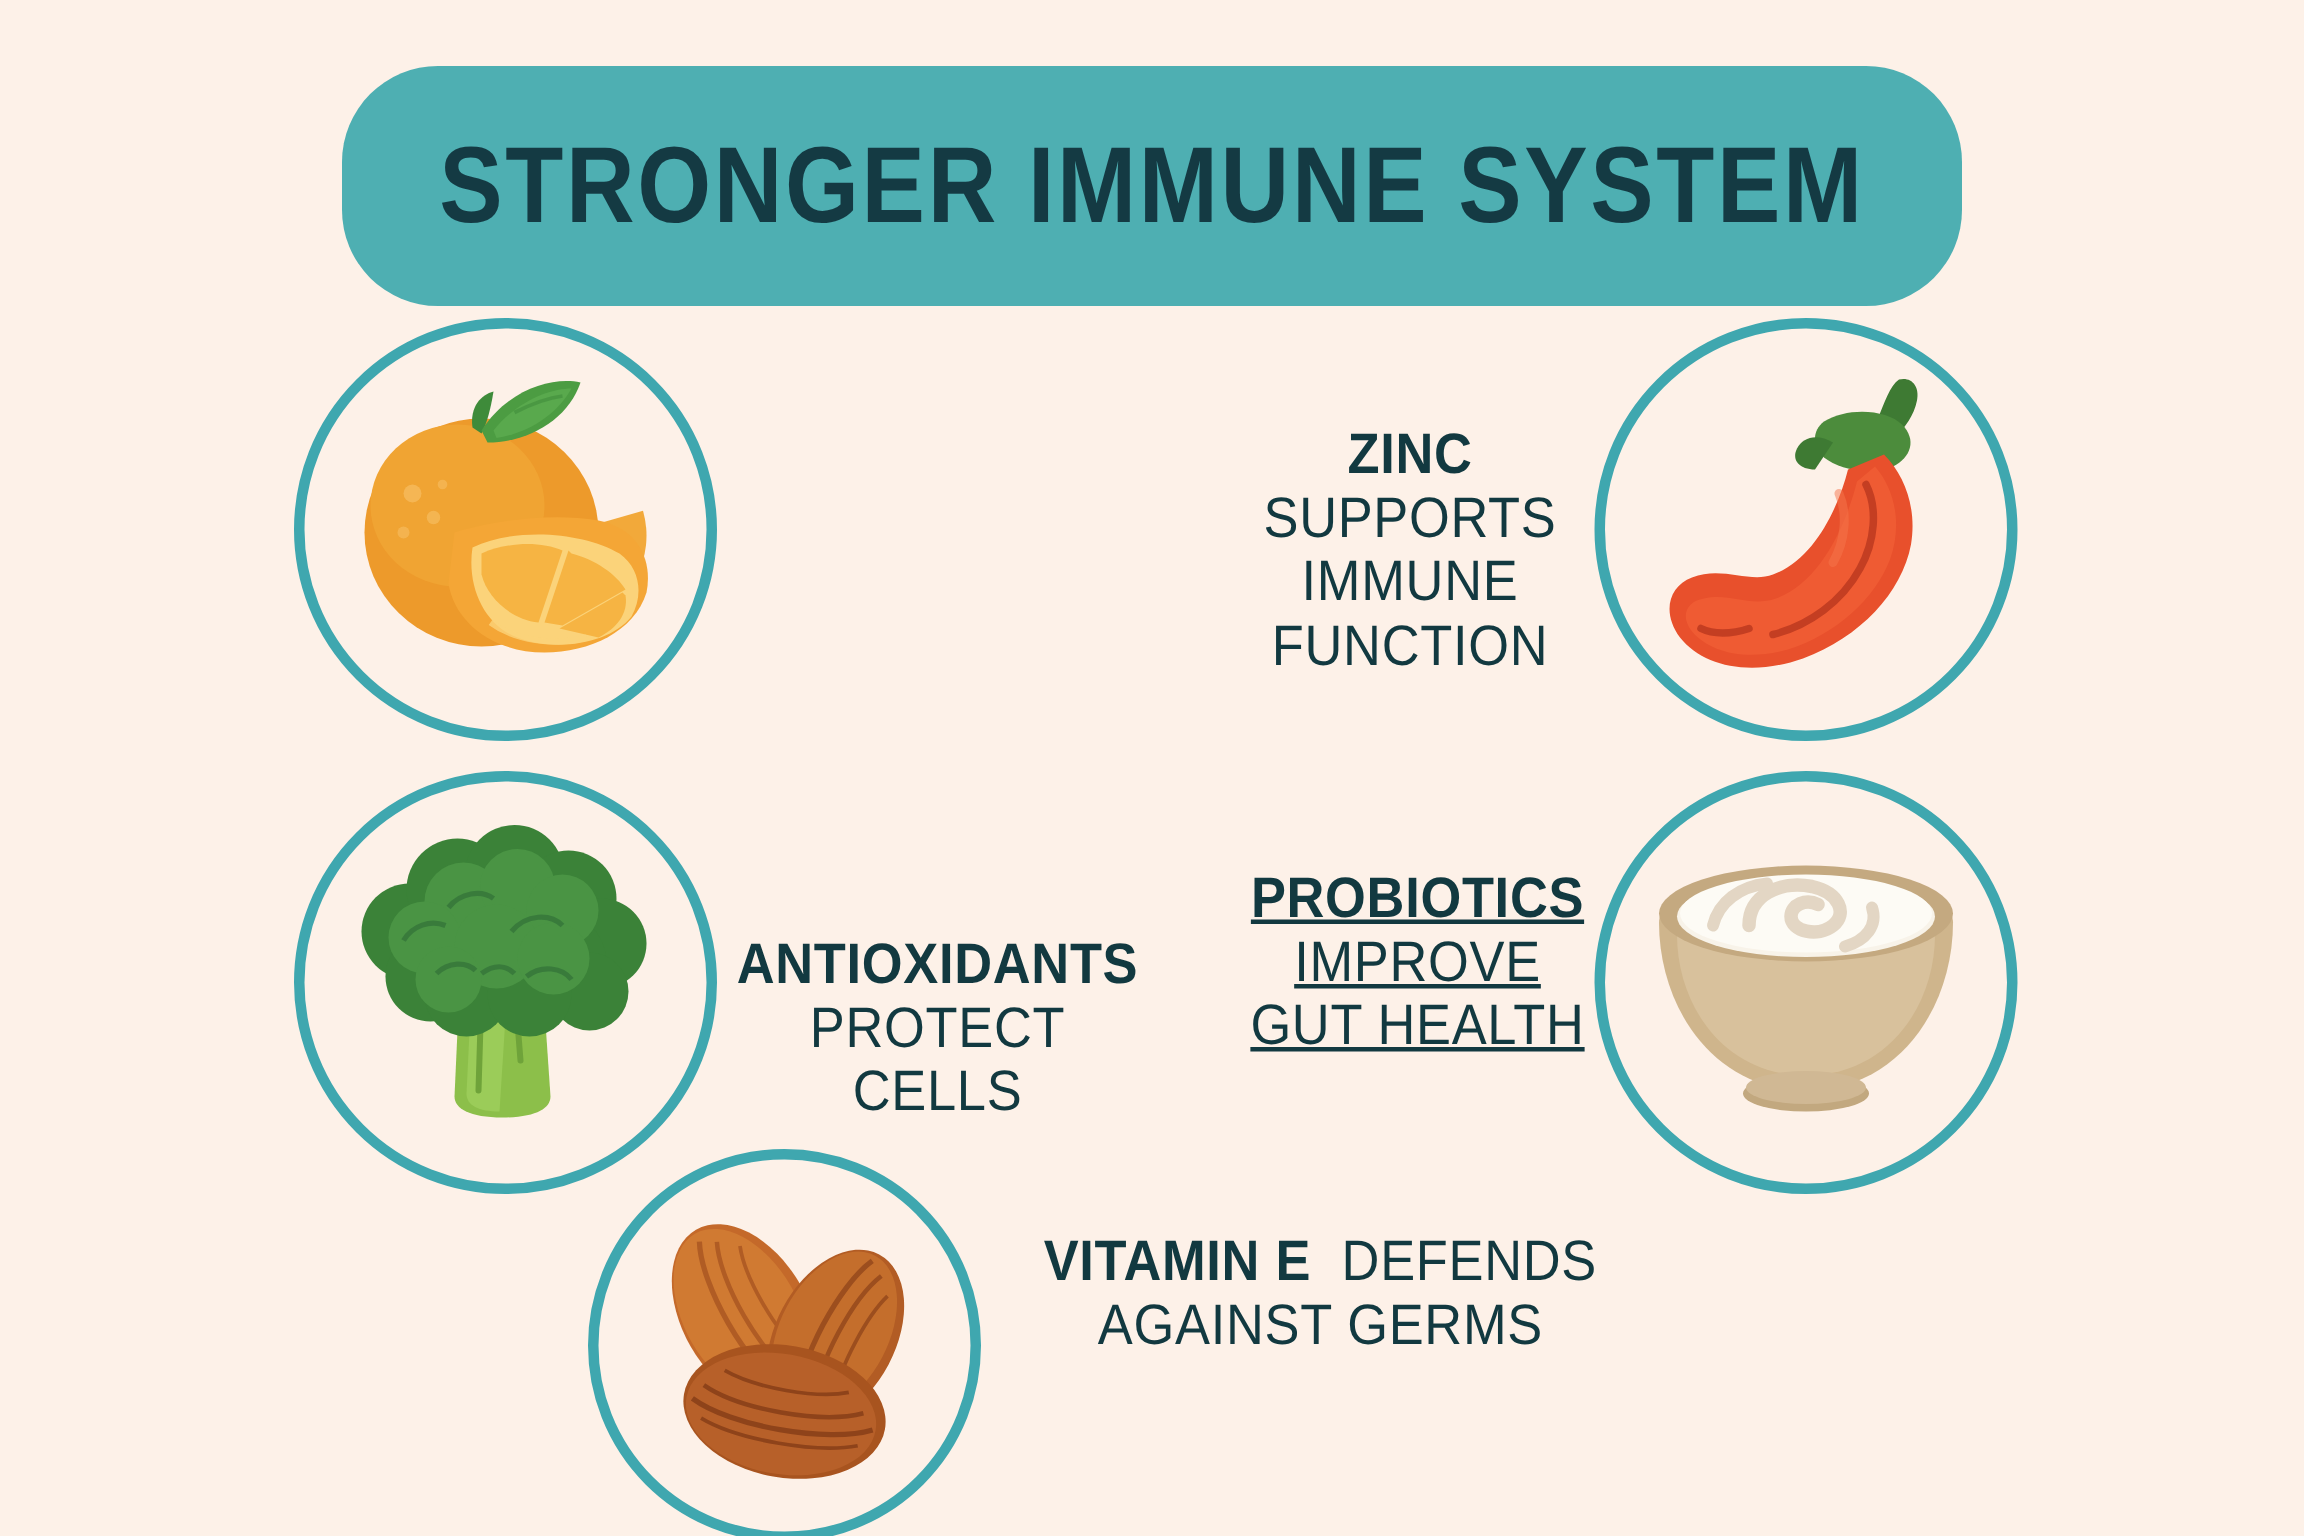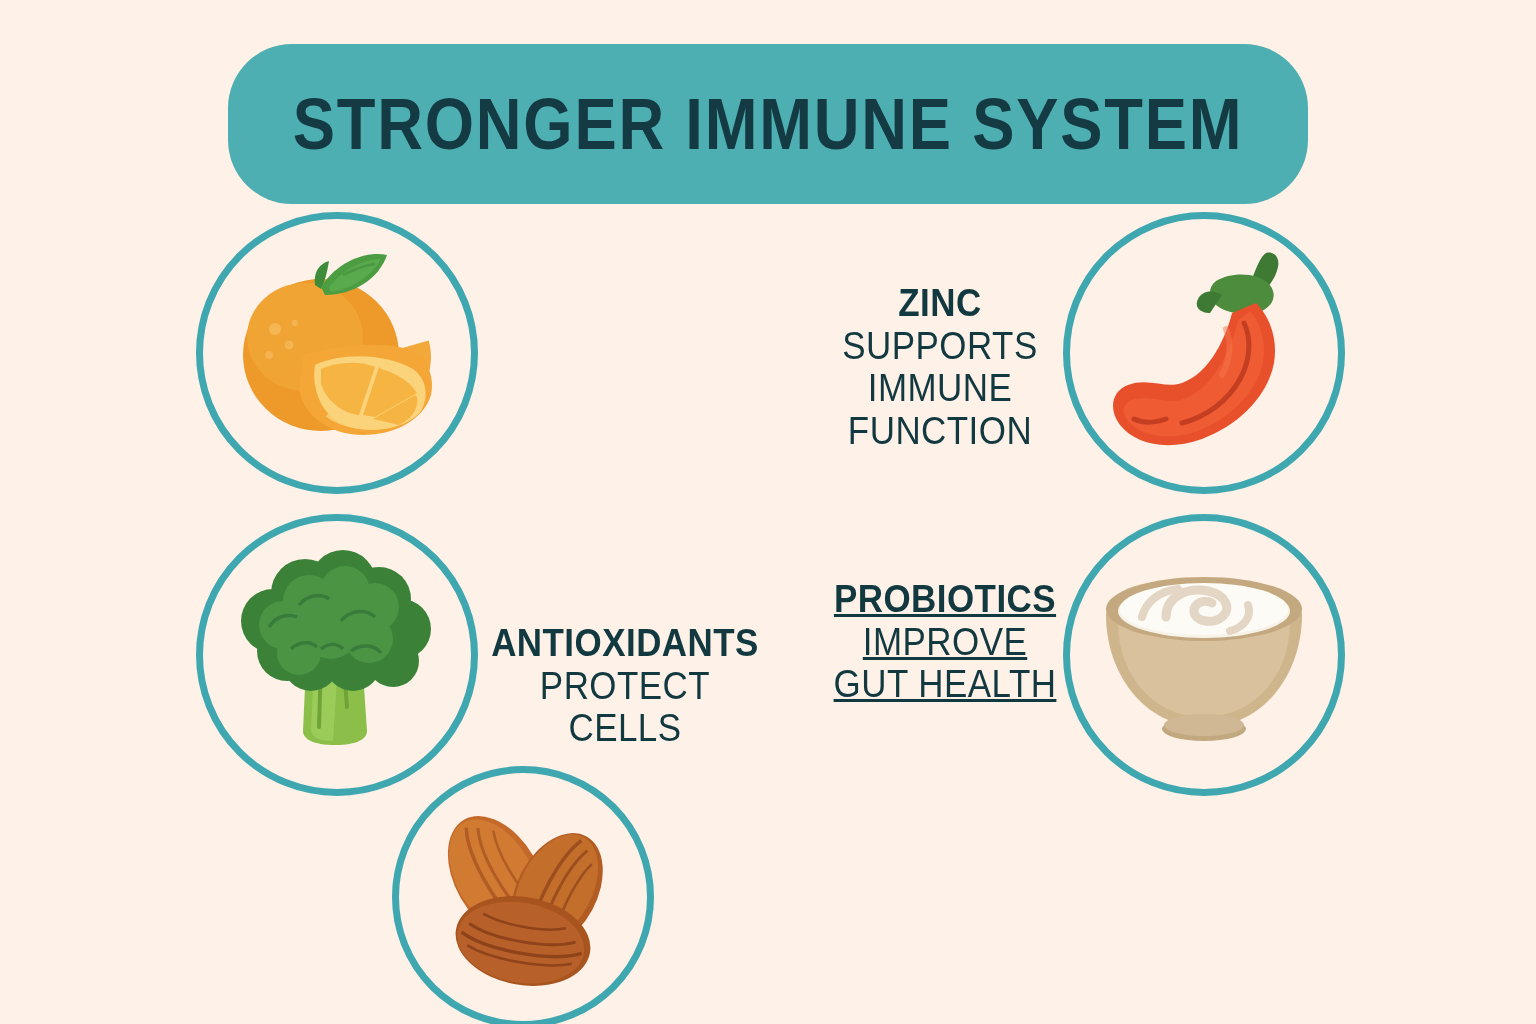"VITAMIN E DEFENDS" div.block { html: none -> <div> <span> <span>VITAMIN E</span> <span>DEFENDS</span> </span> <span> <span>AGAINST GERMS</span> </span> </div> }
